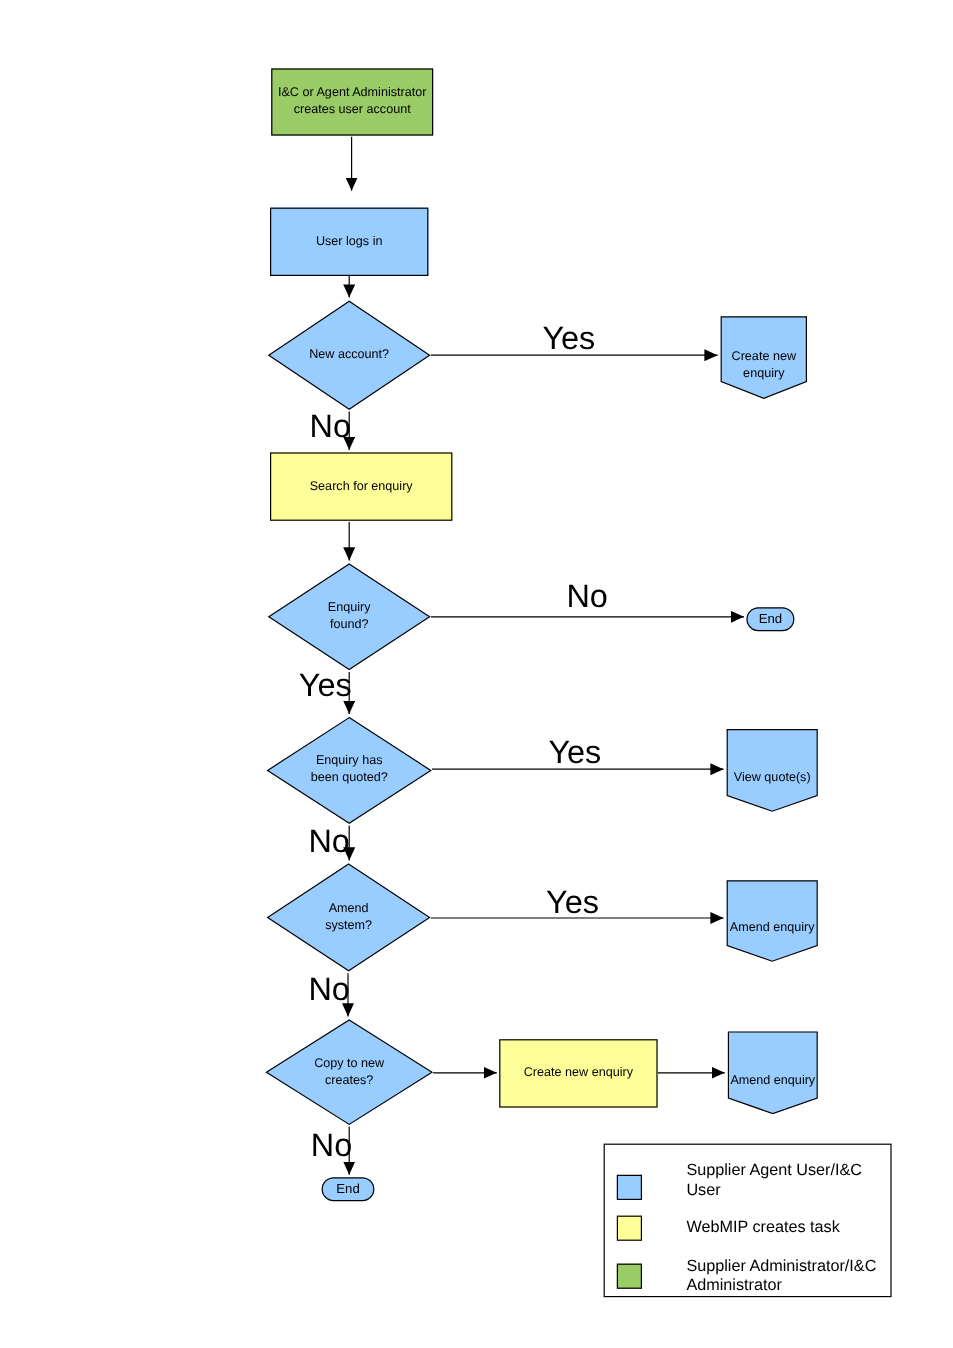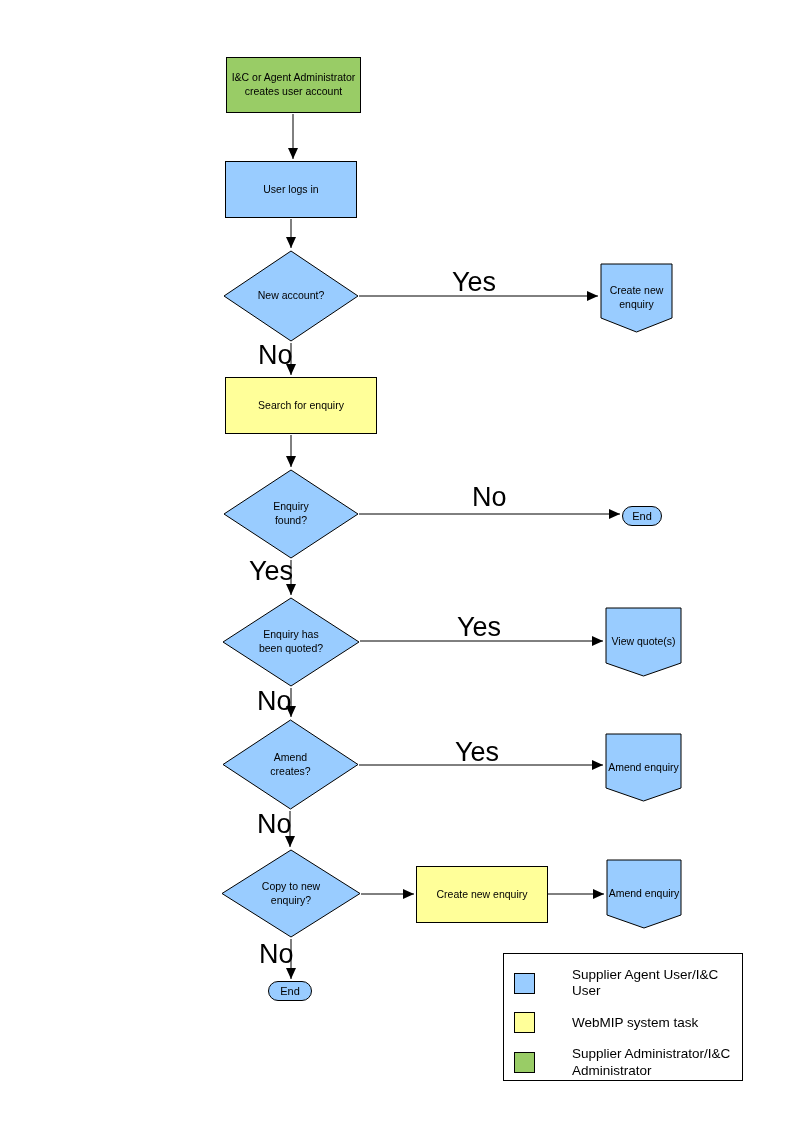"User logs in" .bg-blue { margin-top: none -> 12px }
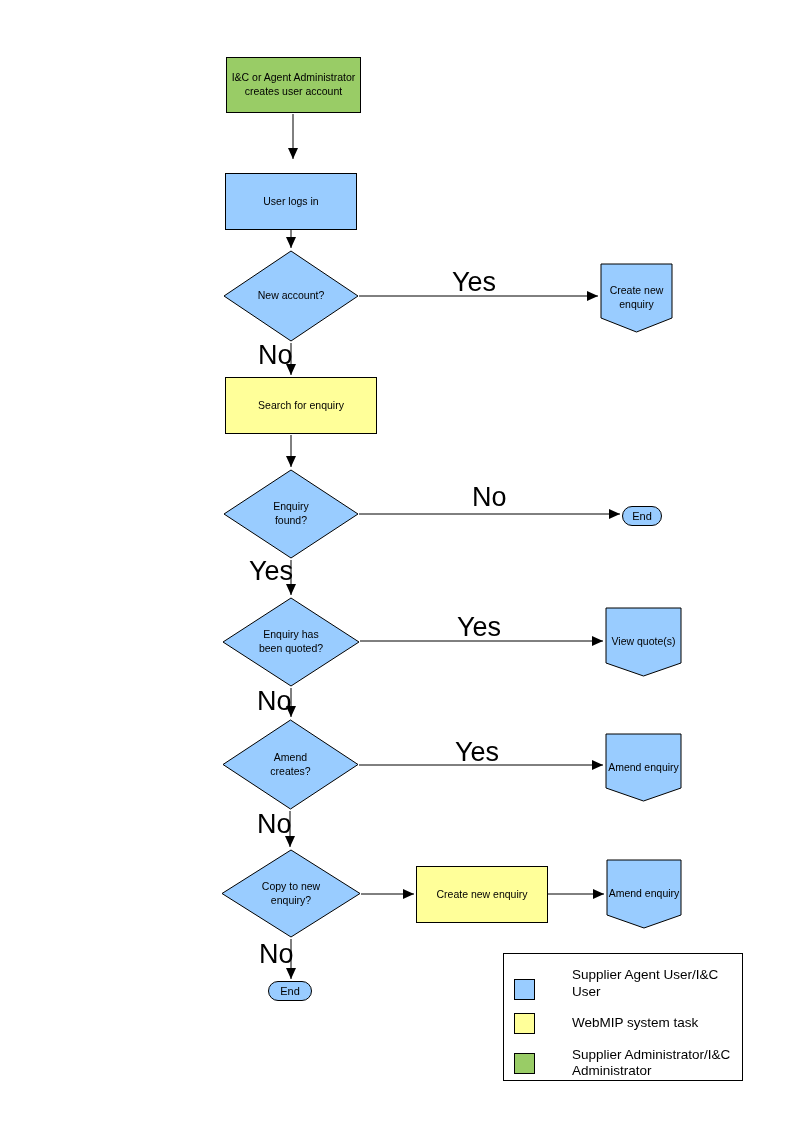"Create new" .pent { align-items: center -> flex-end }
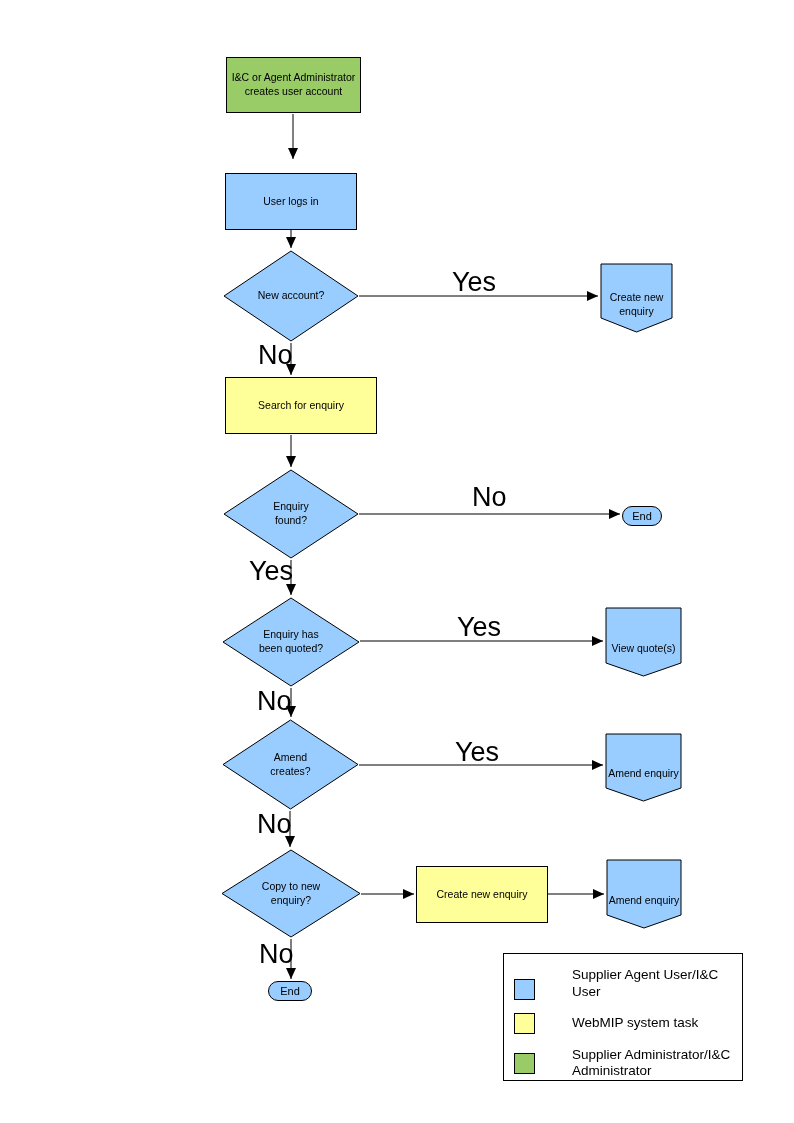"Amend" span.node-label { text: creates -> system }
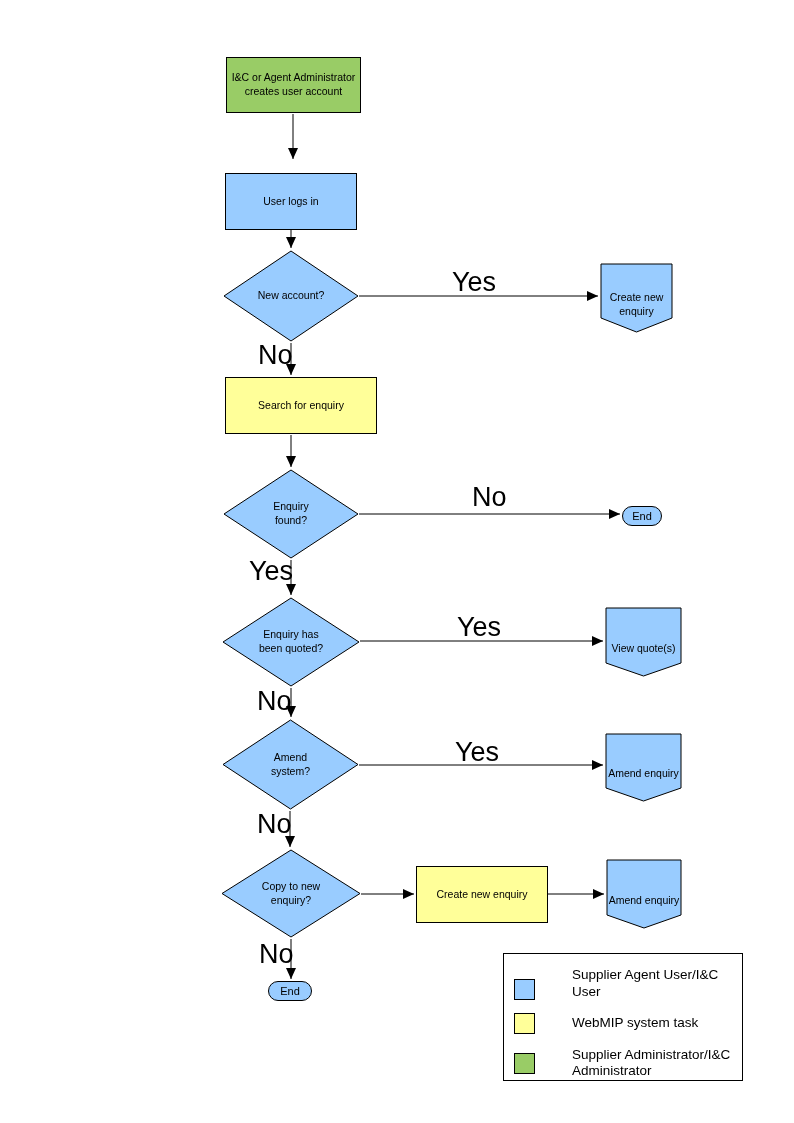"Copy to new" span.node-label { text: enquiry -> creates }
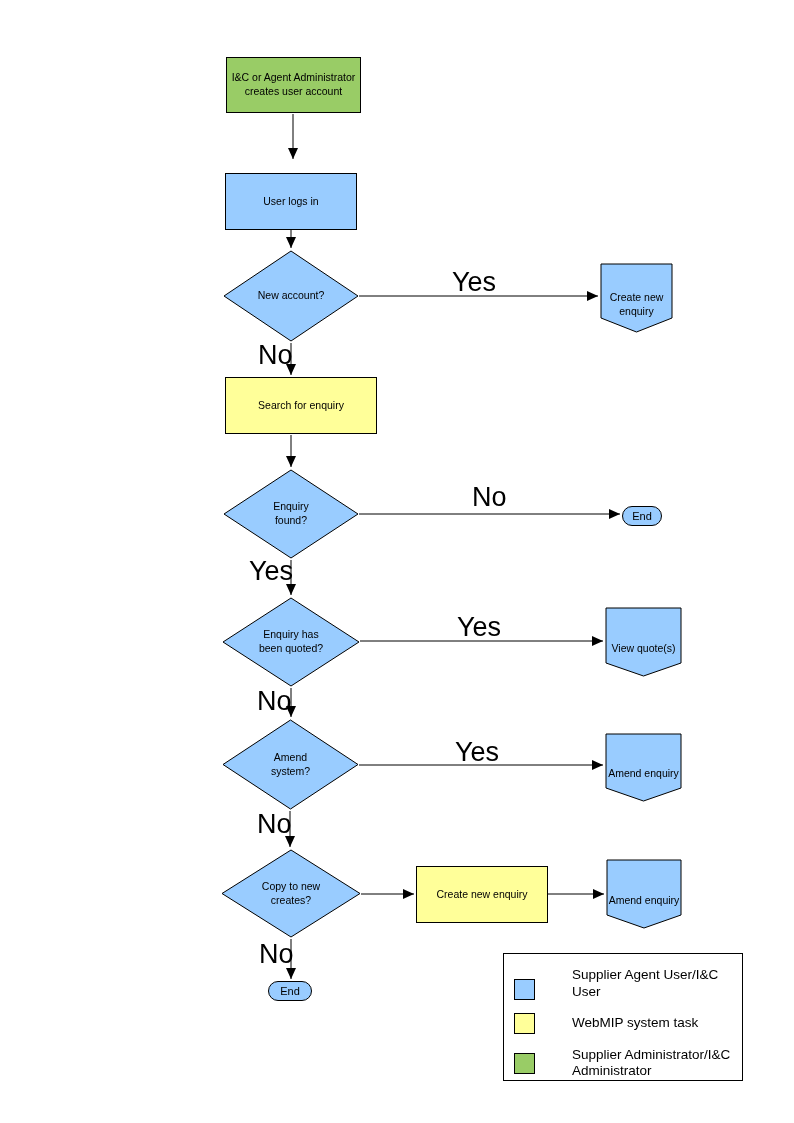"WebMIP system task" span.legend-label { text: system -> creates }
